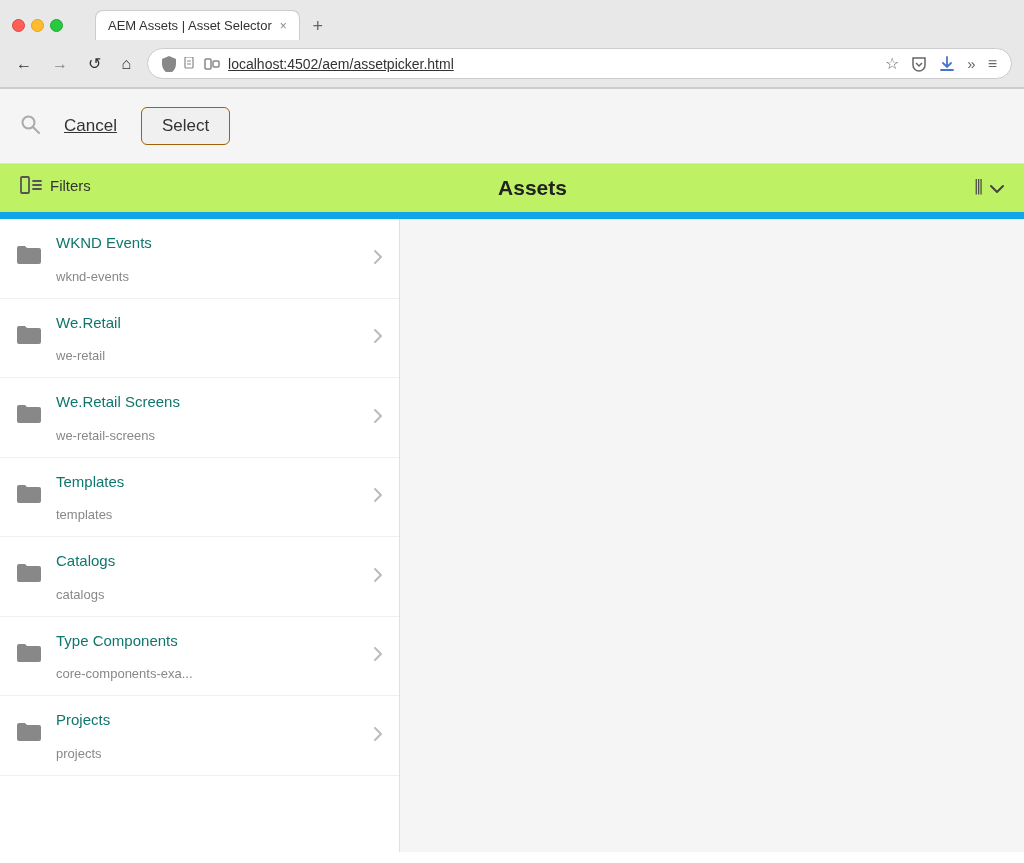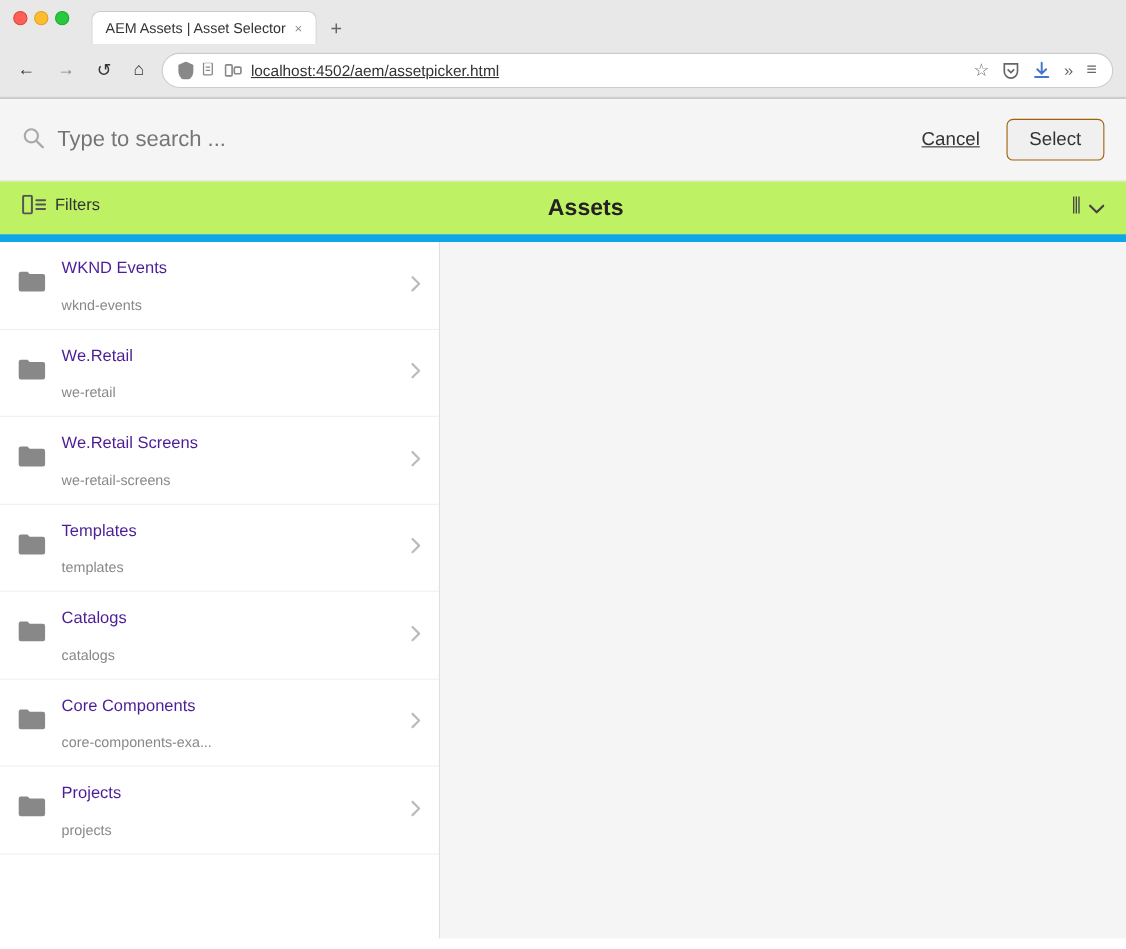"AEM Assets | Asset Selector" .title-bar { align-items: flex-start -> center; gap: 0 -> 12px }
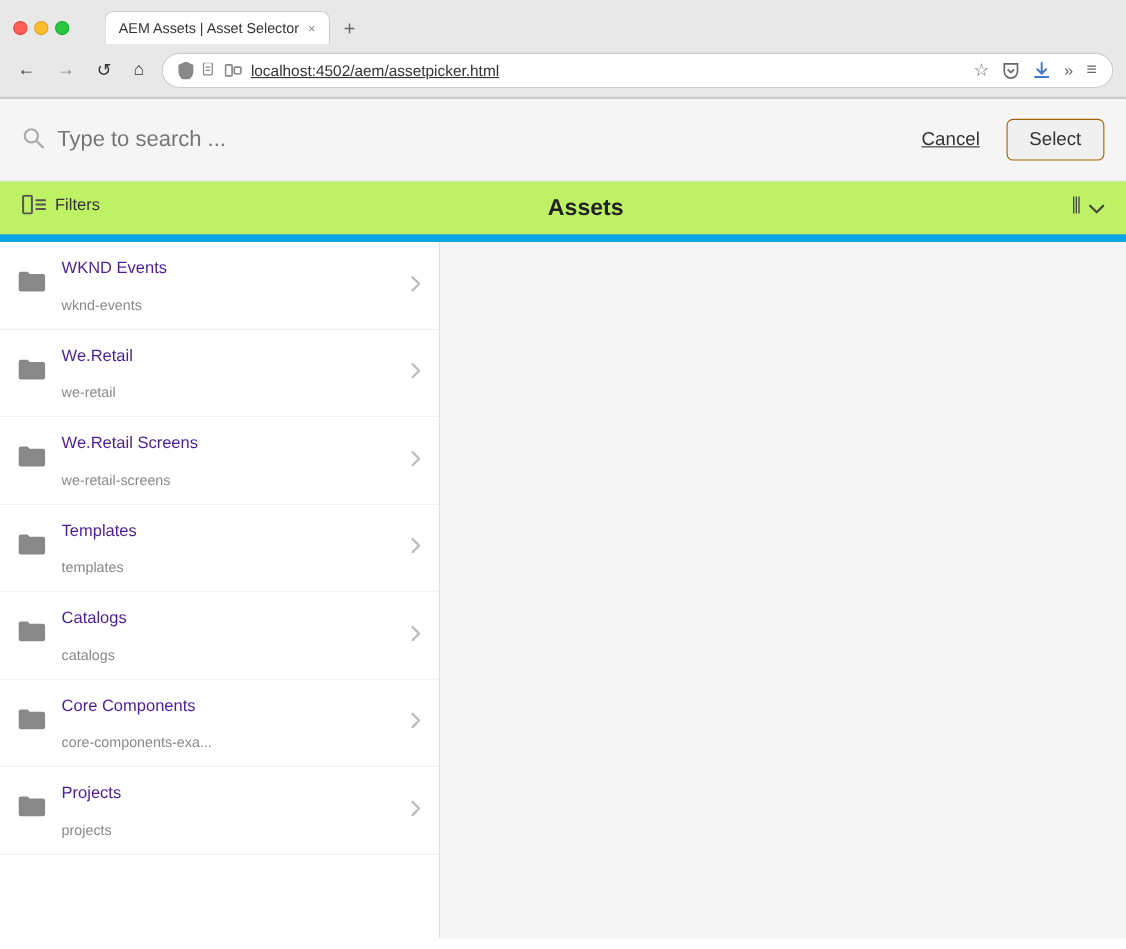"Type to search ..." input.search-input { html: <input> -> none }
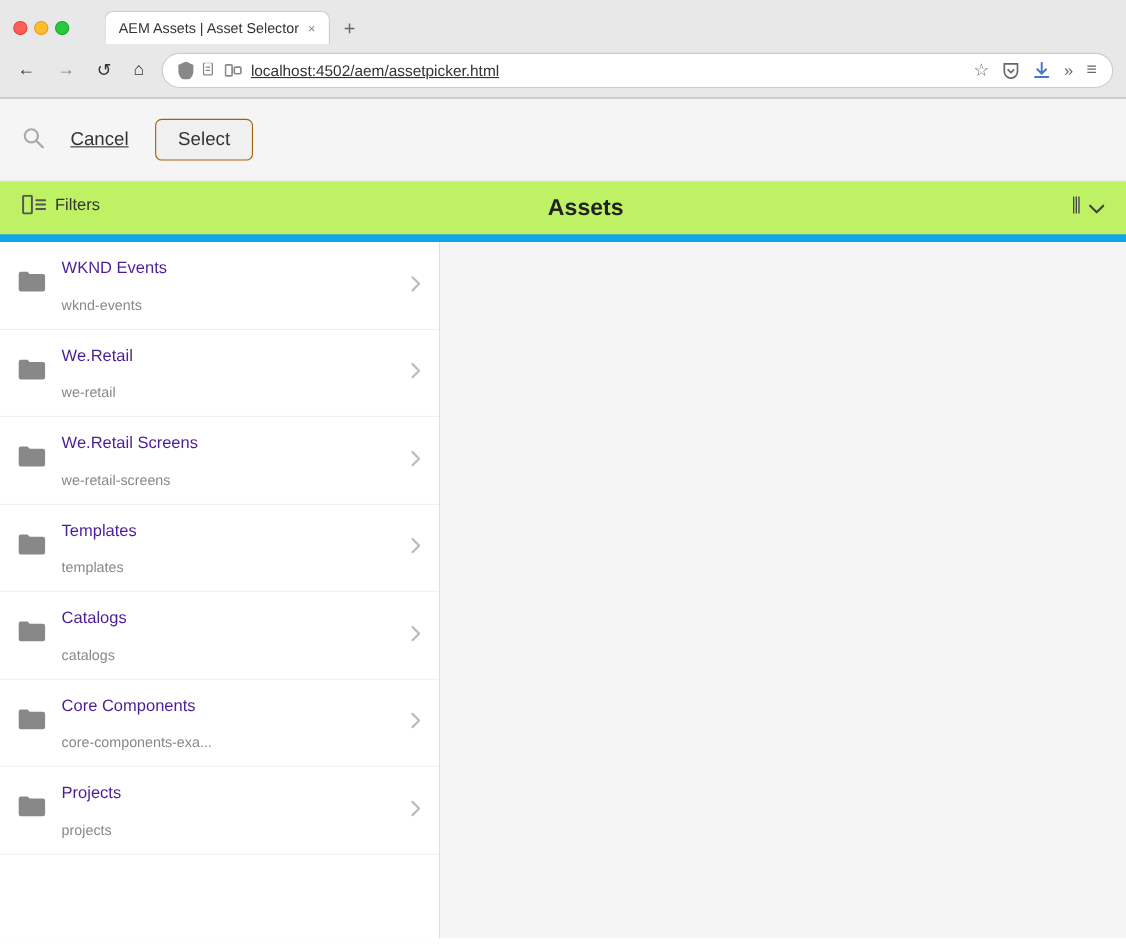"WKND Events" .folder-name { color: #4c1d95 -> #0f766e }
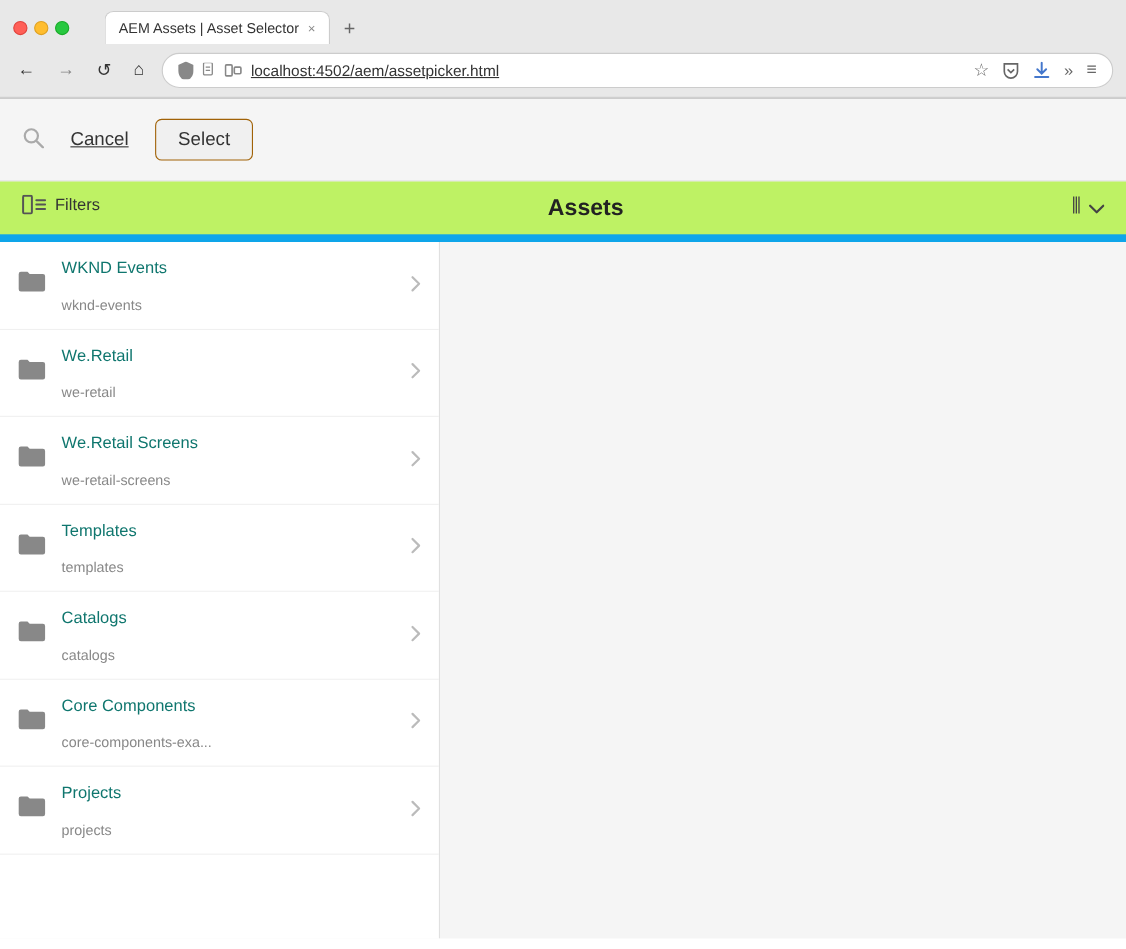"Core Components" div.folder-name { text: Core -> Type }
